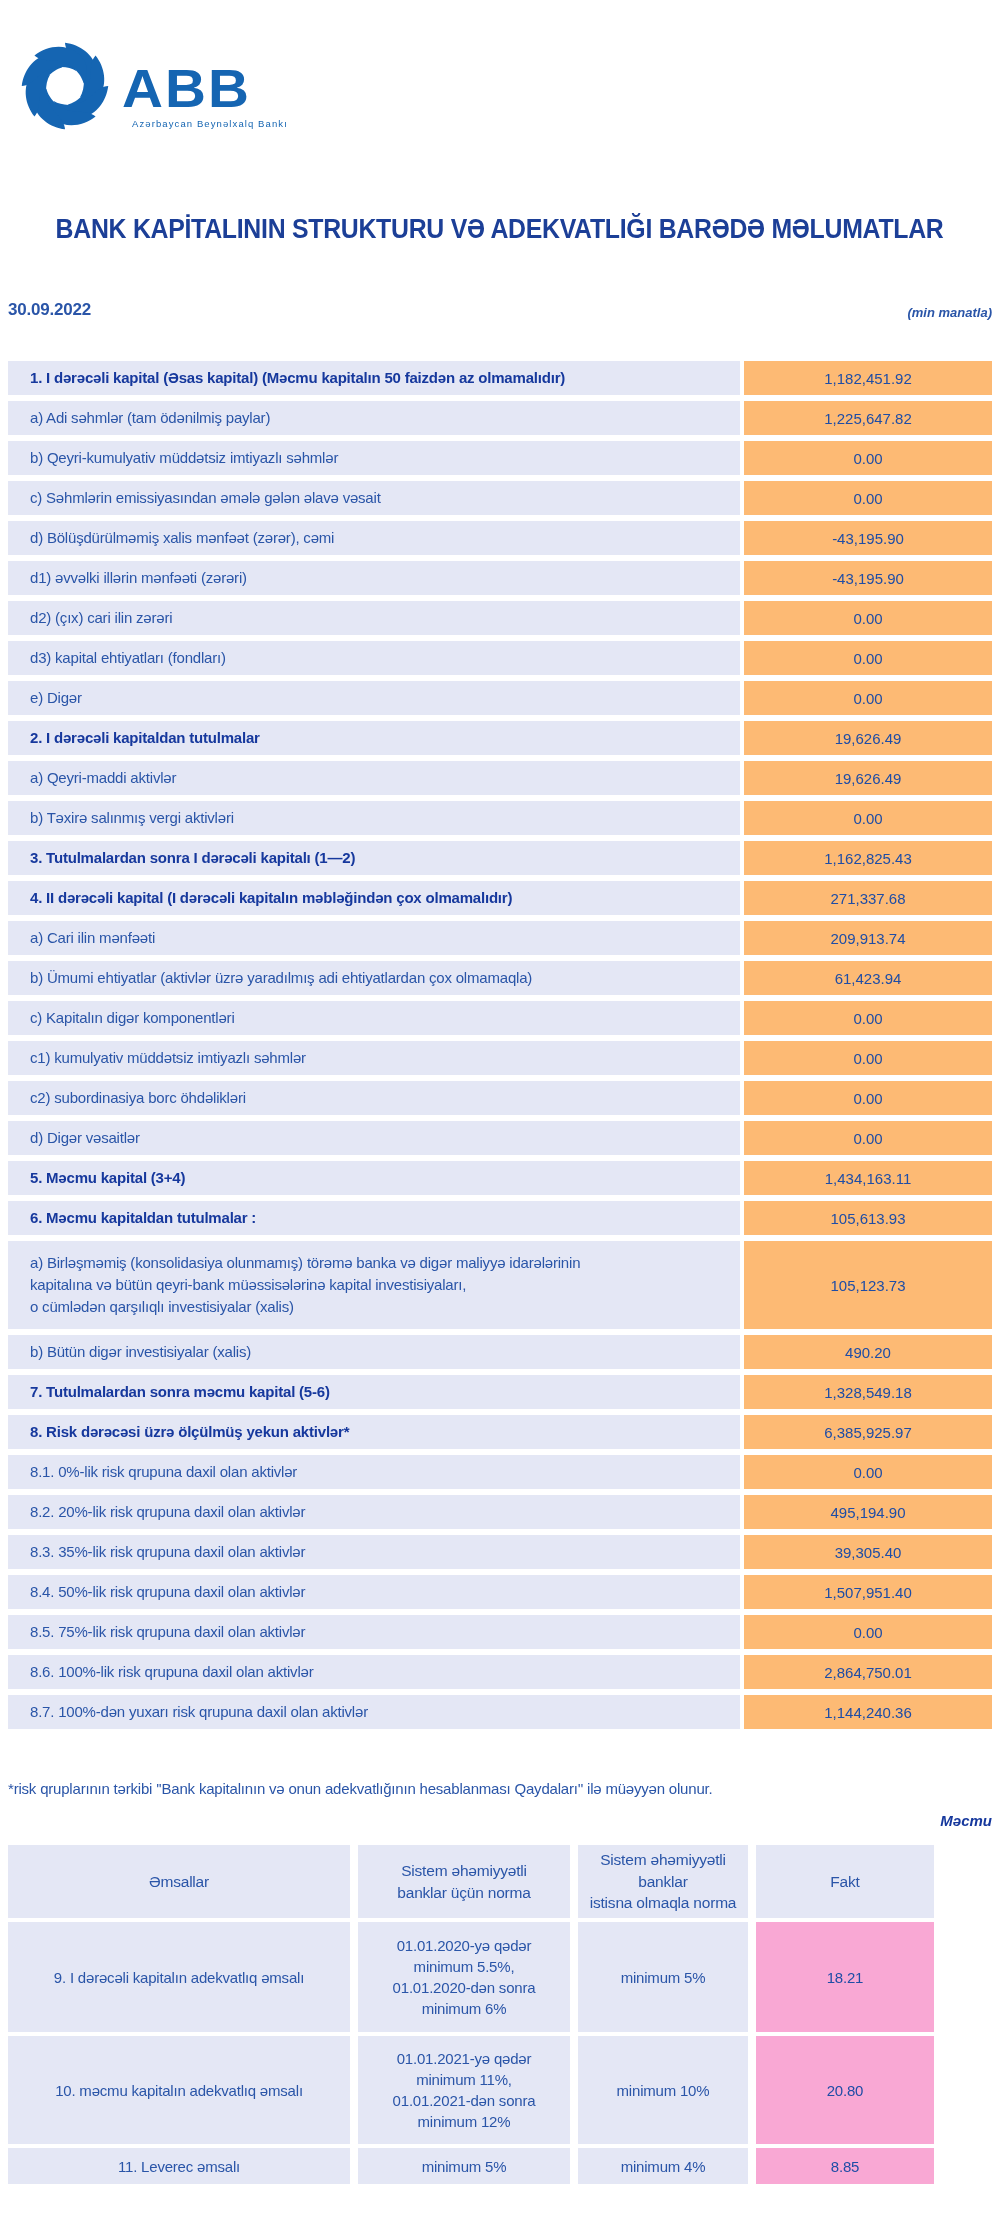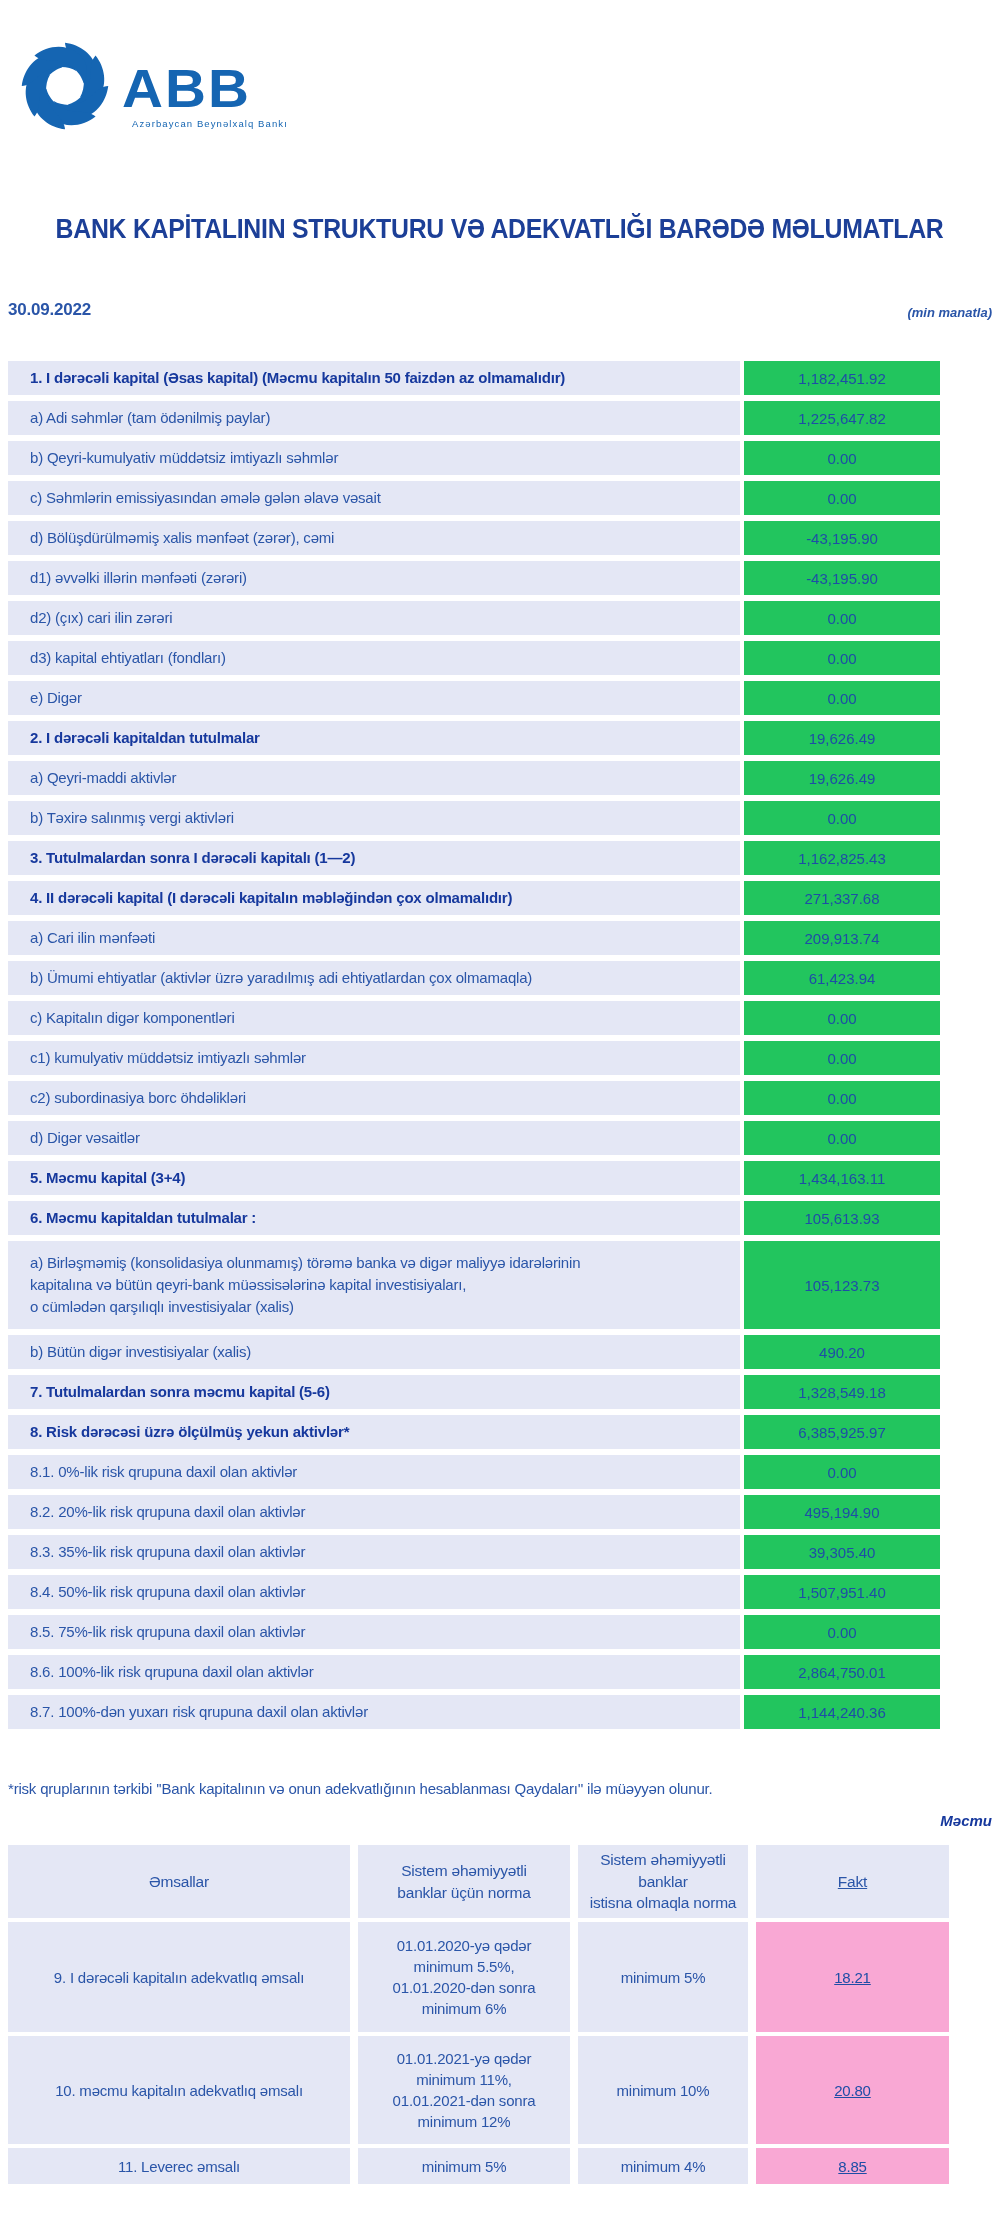"1,182,451.92" .t1-row .value { background: #22c55e -> #fdba74; width: 196px -> 248px }
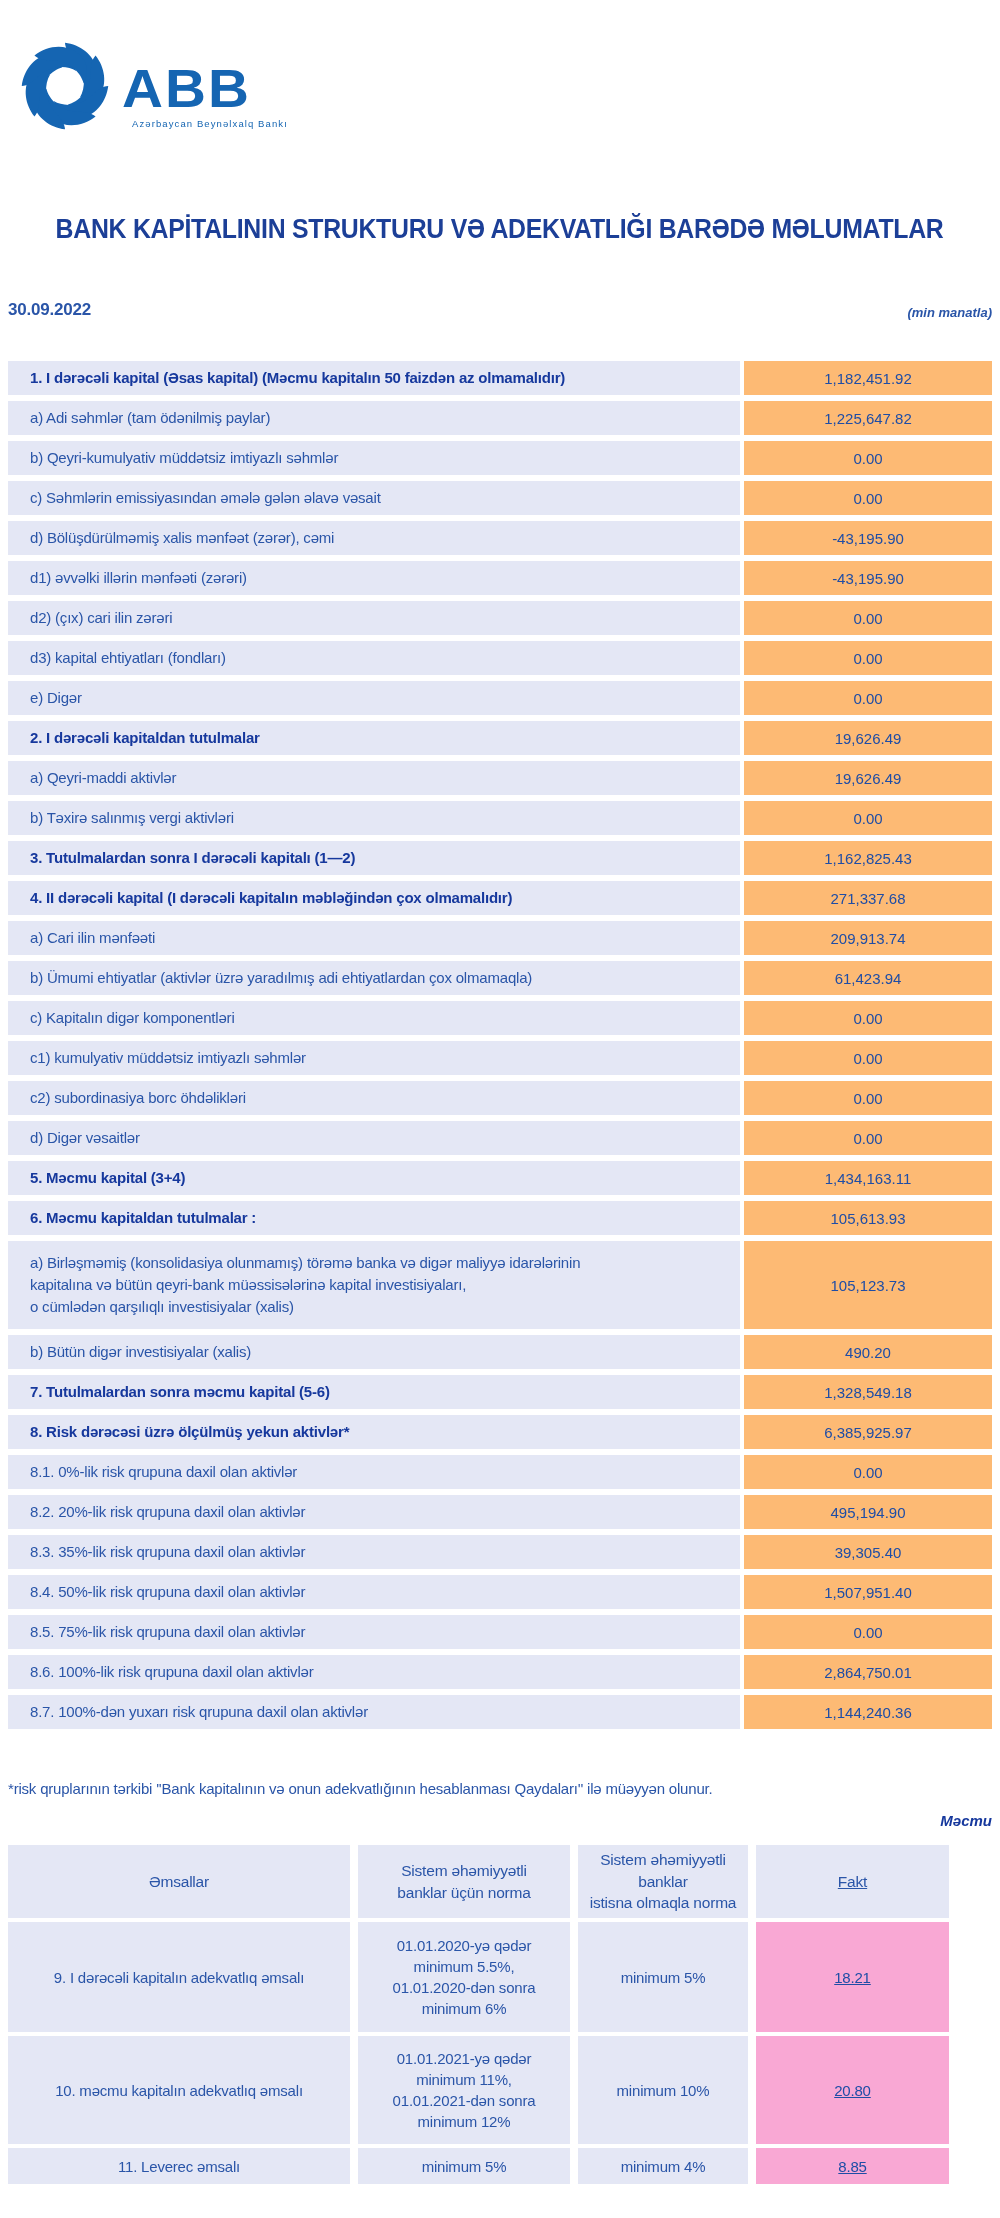"Fakt" .t2-col4 { text-decoration: underline -> none; width: 193px -> 178px }
